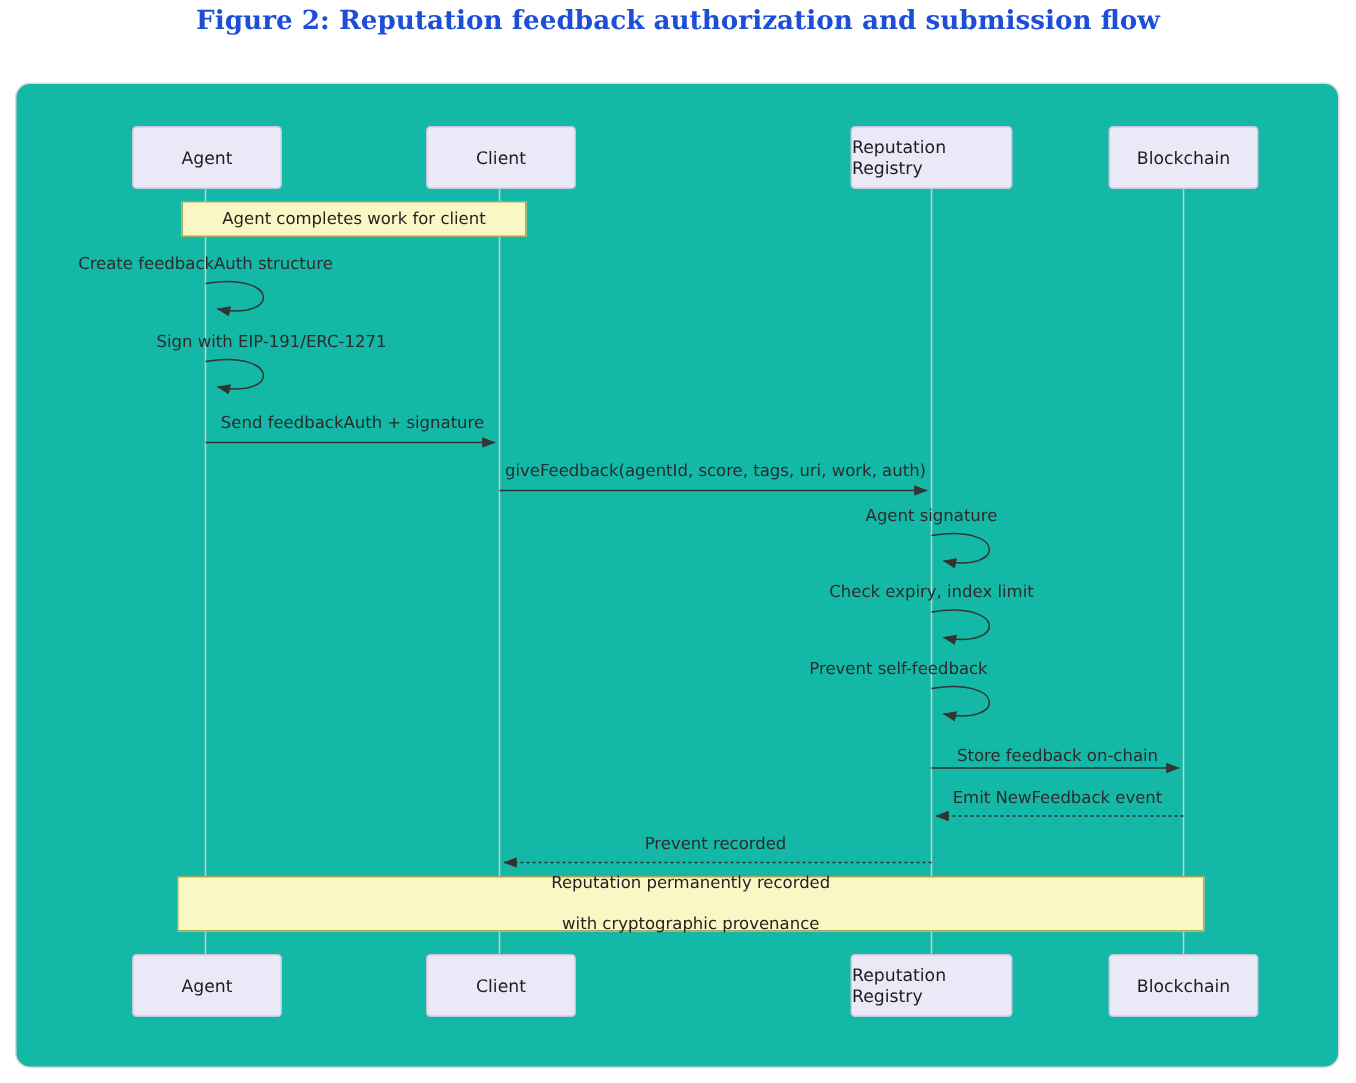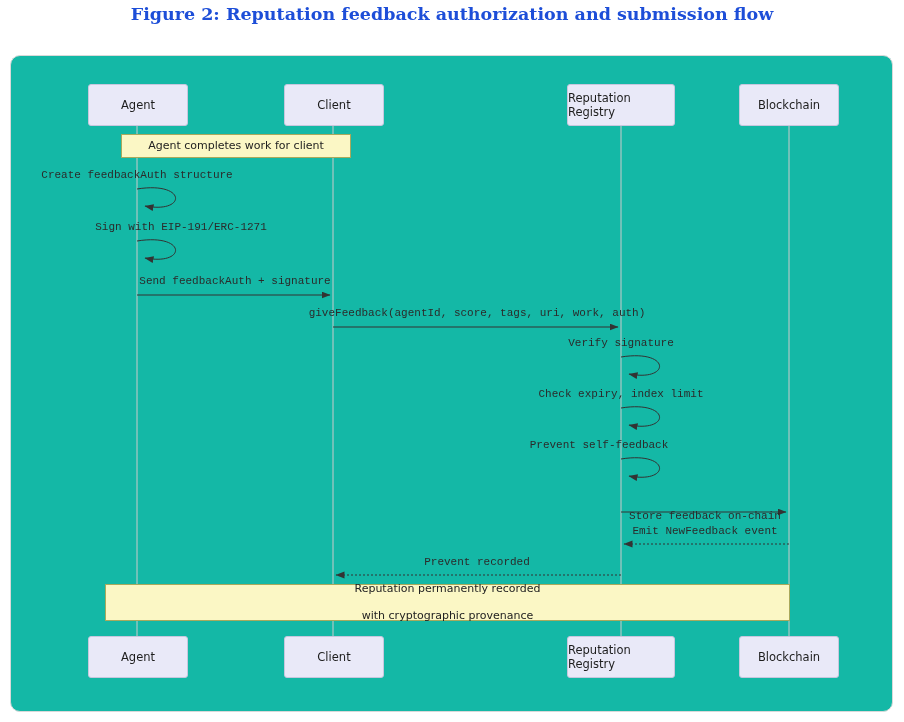"Create feedbackAuth structure" .msg-label { font-family: Liberation Mono, monospace -> none }
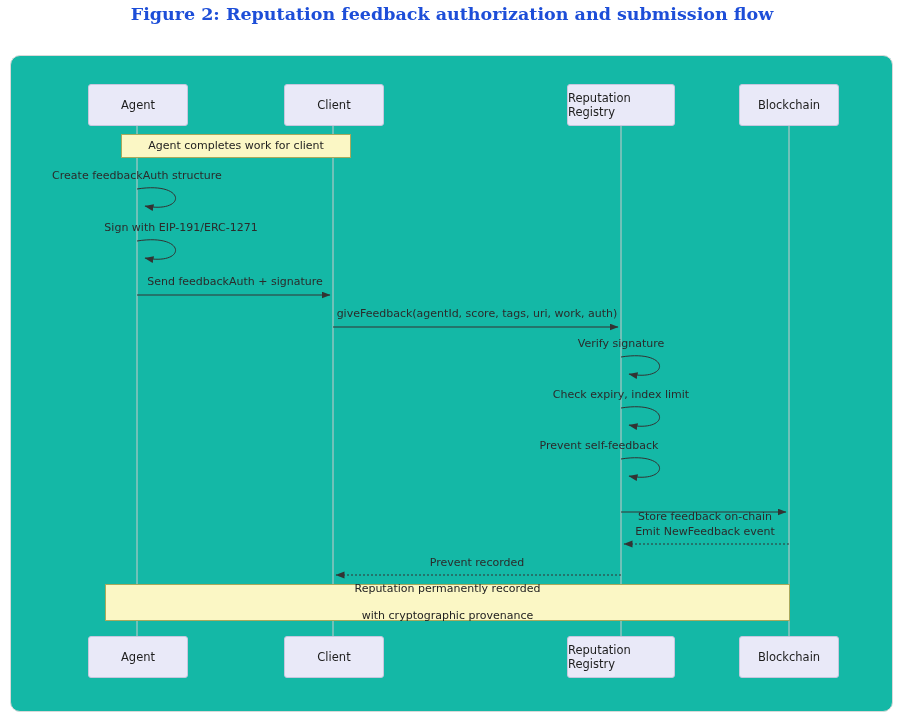"Verify signature" div.msg-label { text: Verify -> Agent }
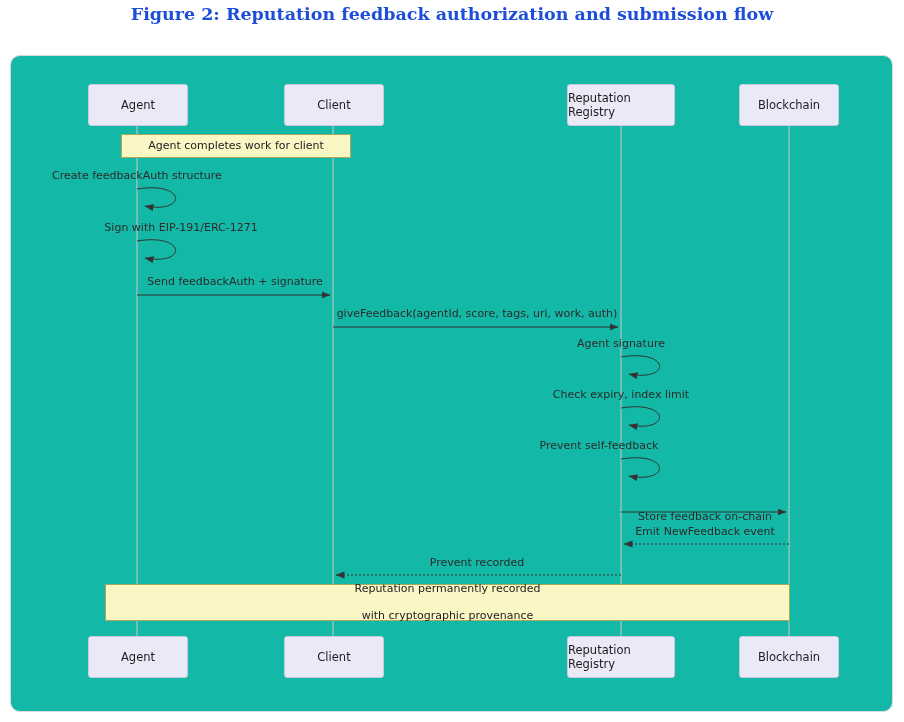"Store feedback on-chain" div.msg-label { top: 454px -> 441px }
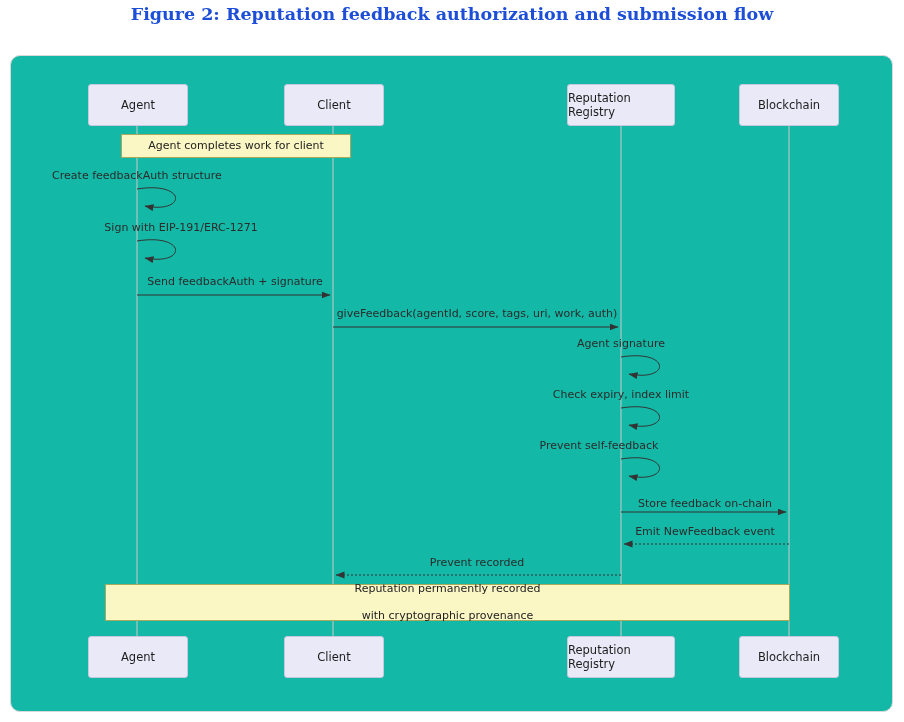"Reputation permanently recorded" div.note { left: 94px -> 107px }
